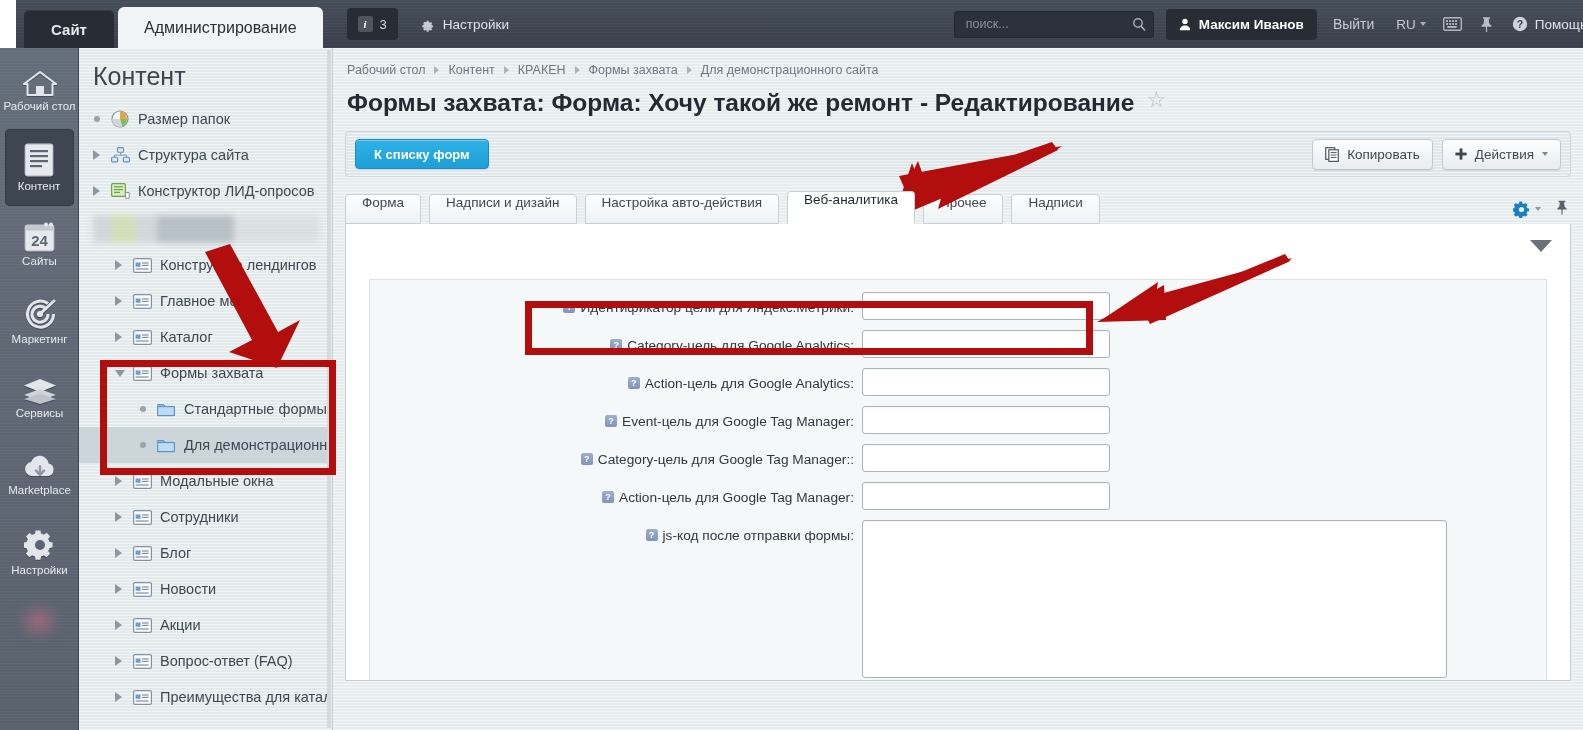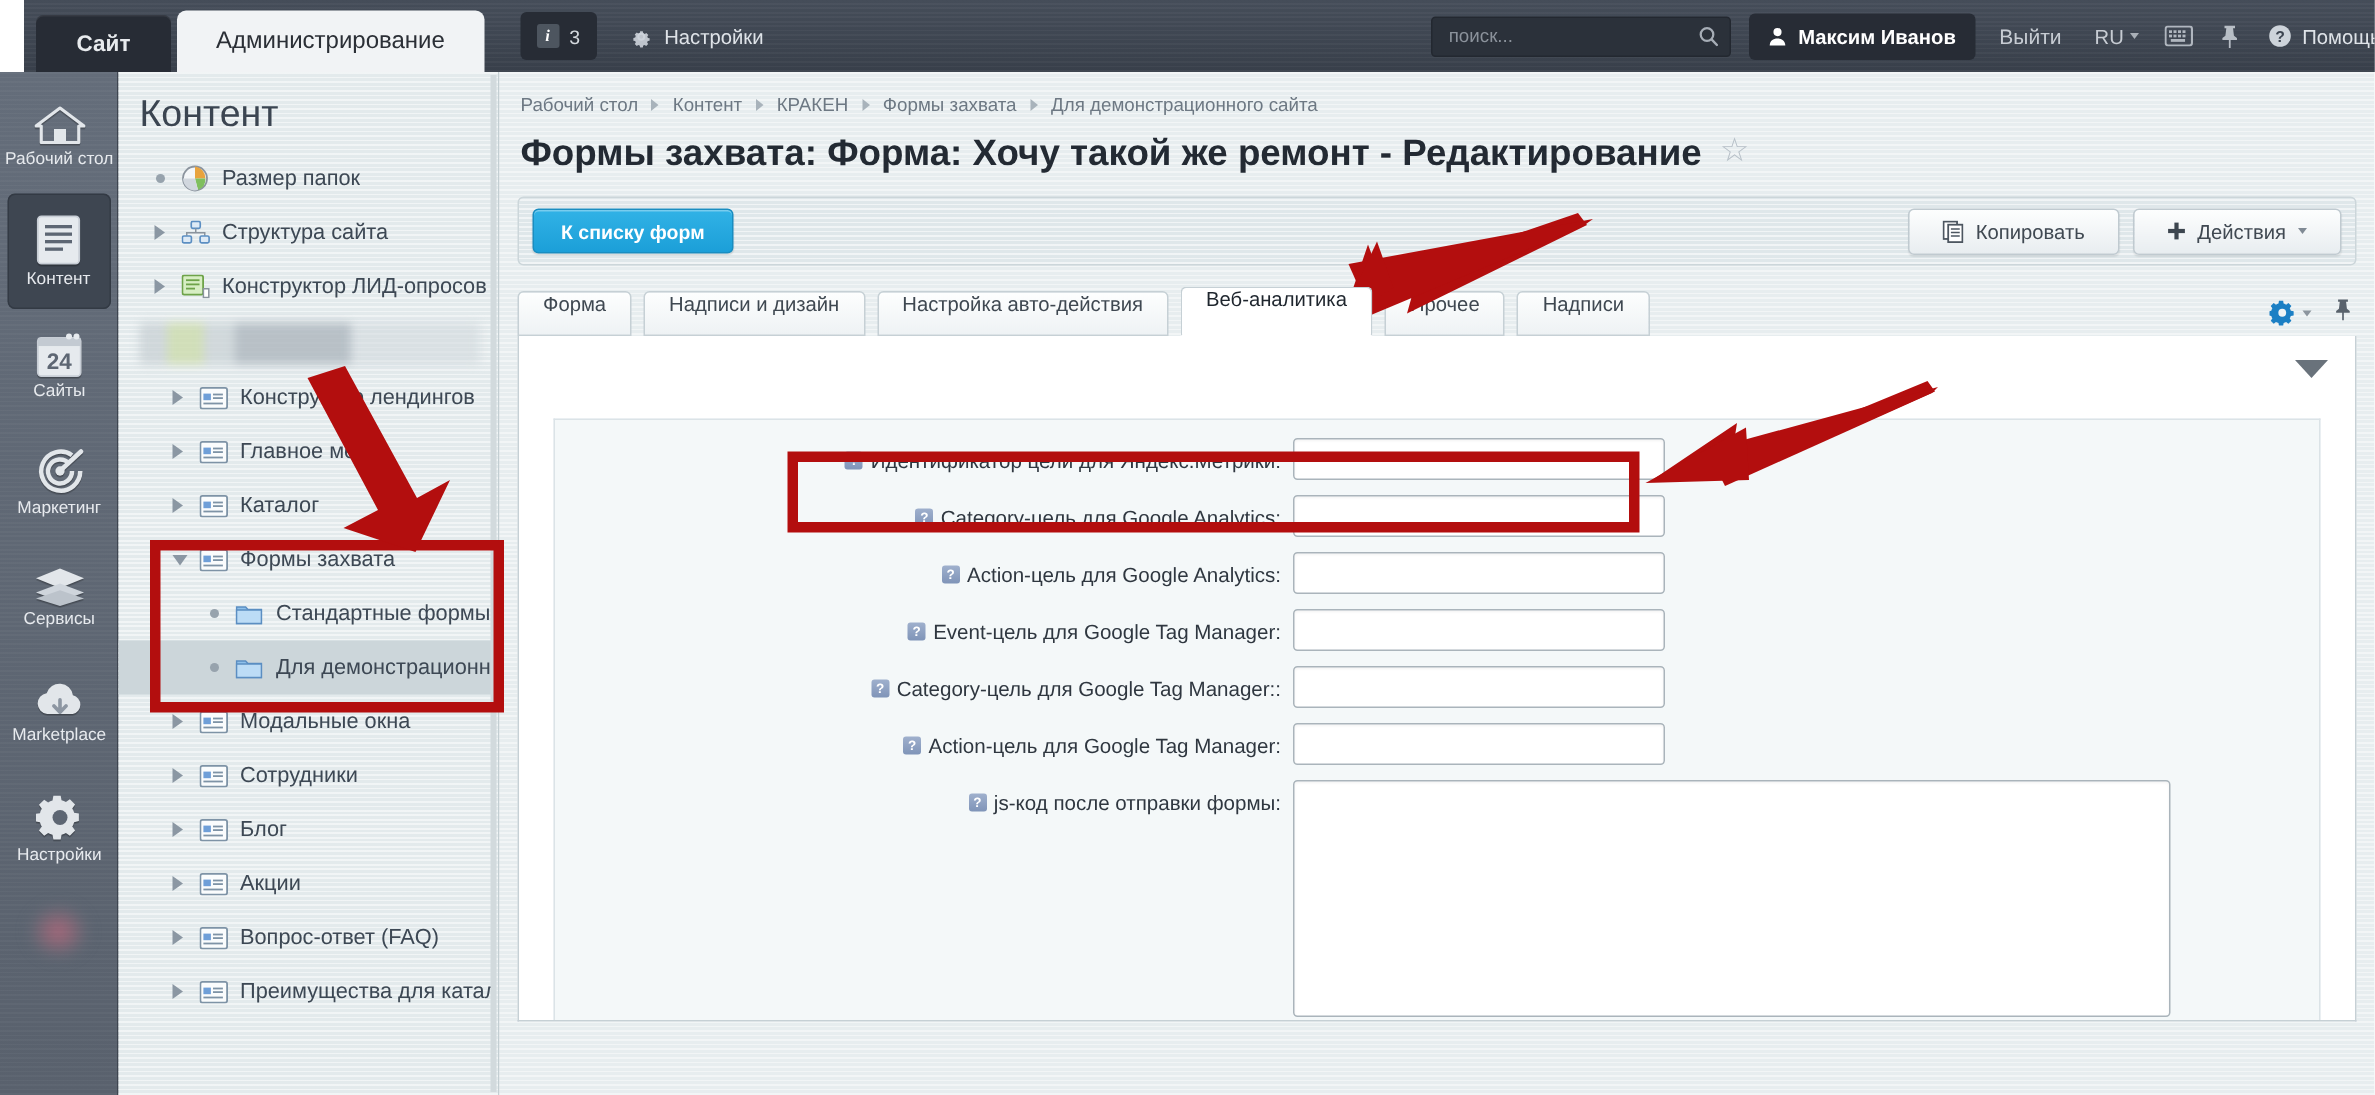"Размер папок" .tree-row { padding-left: 24px -> 14px }
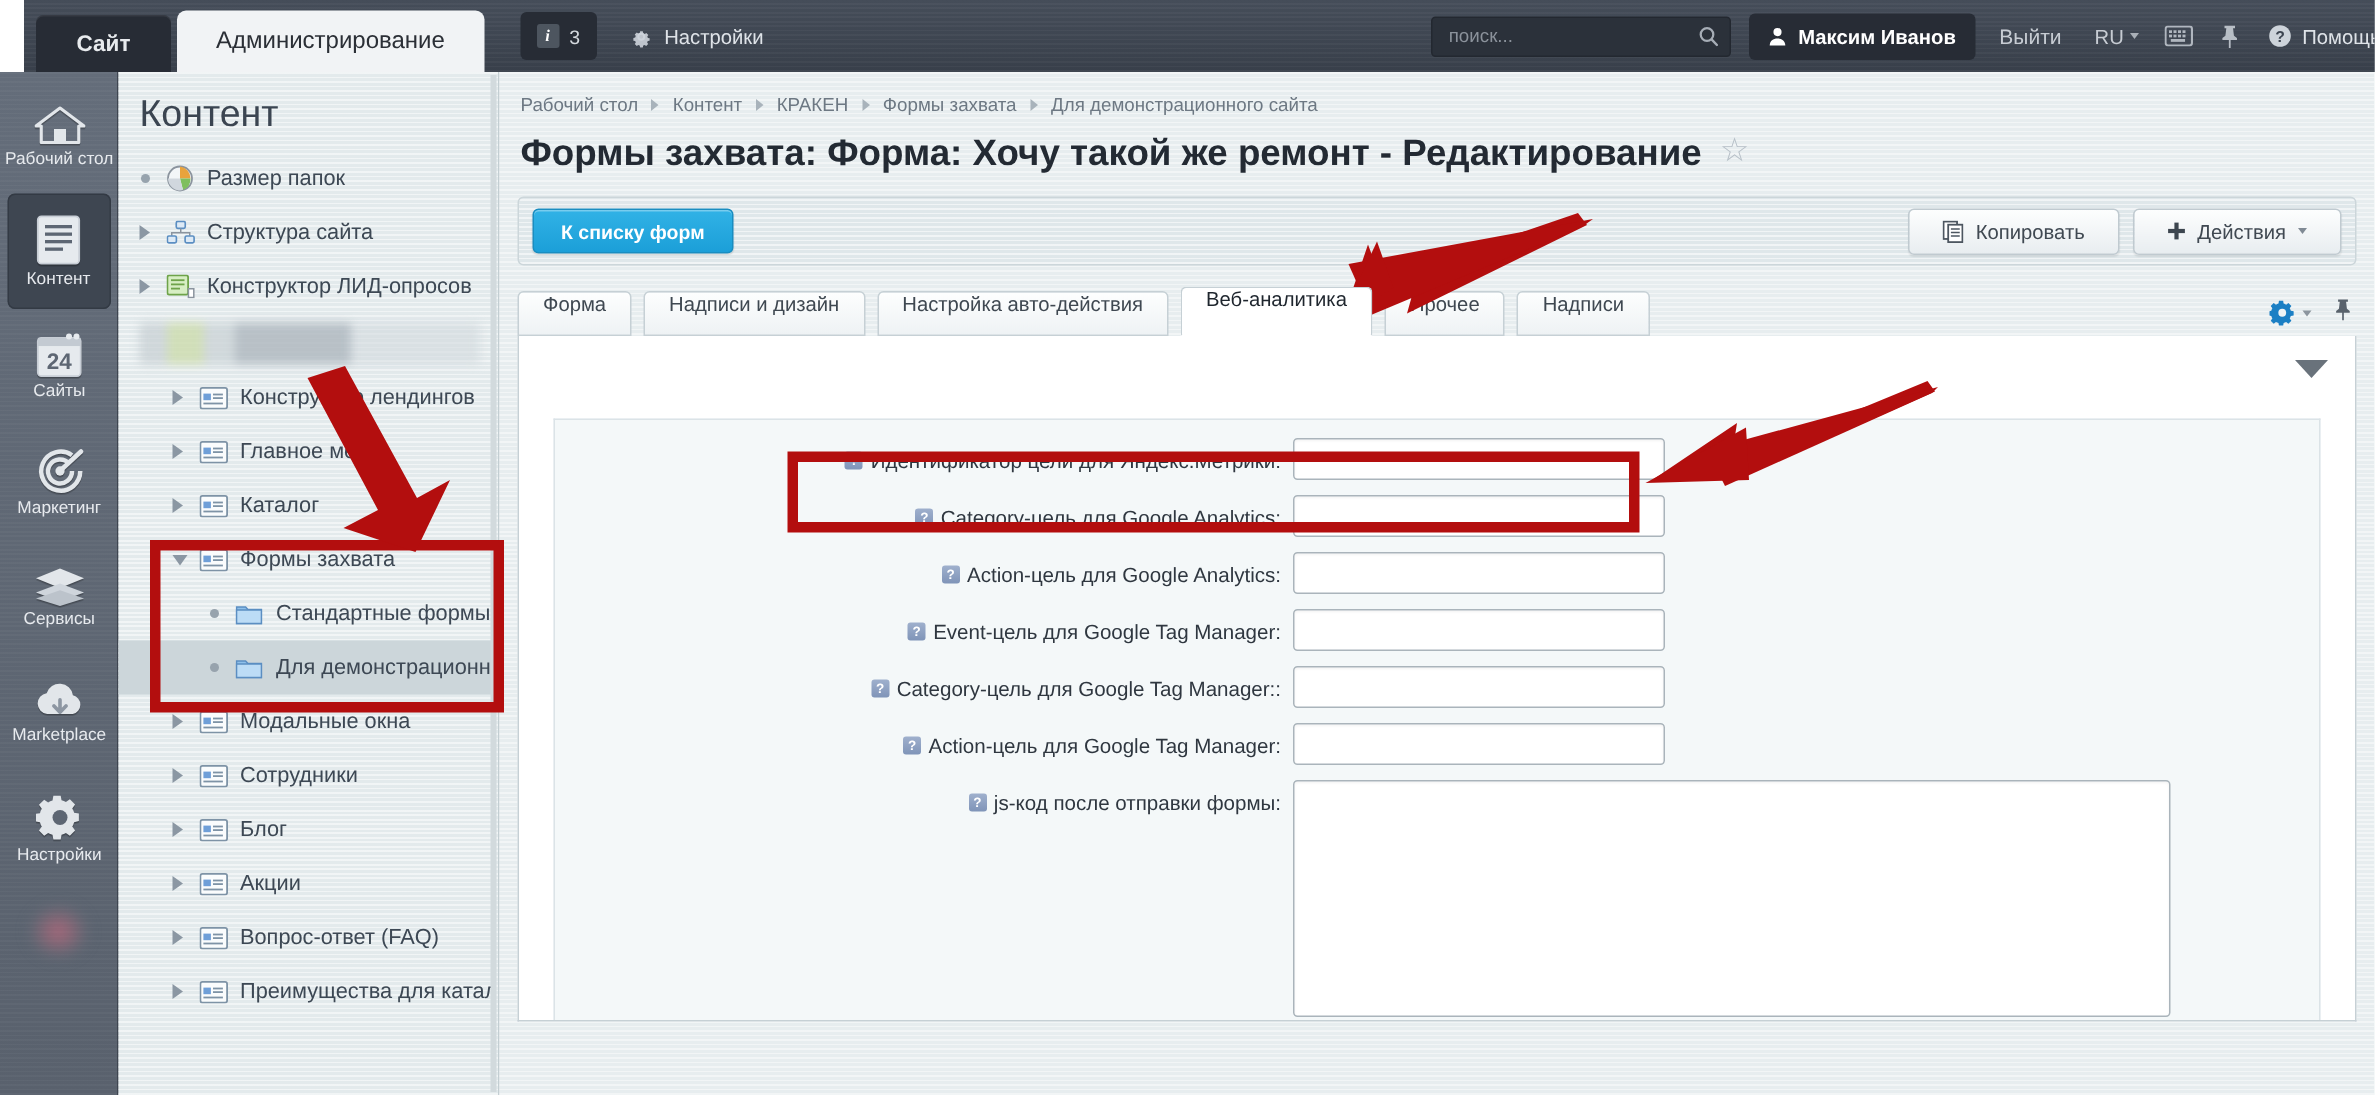"Копировать" .btn-gray { padding: 0 22px -> 0 12px }
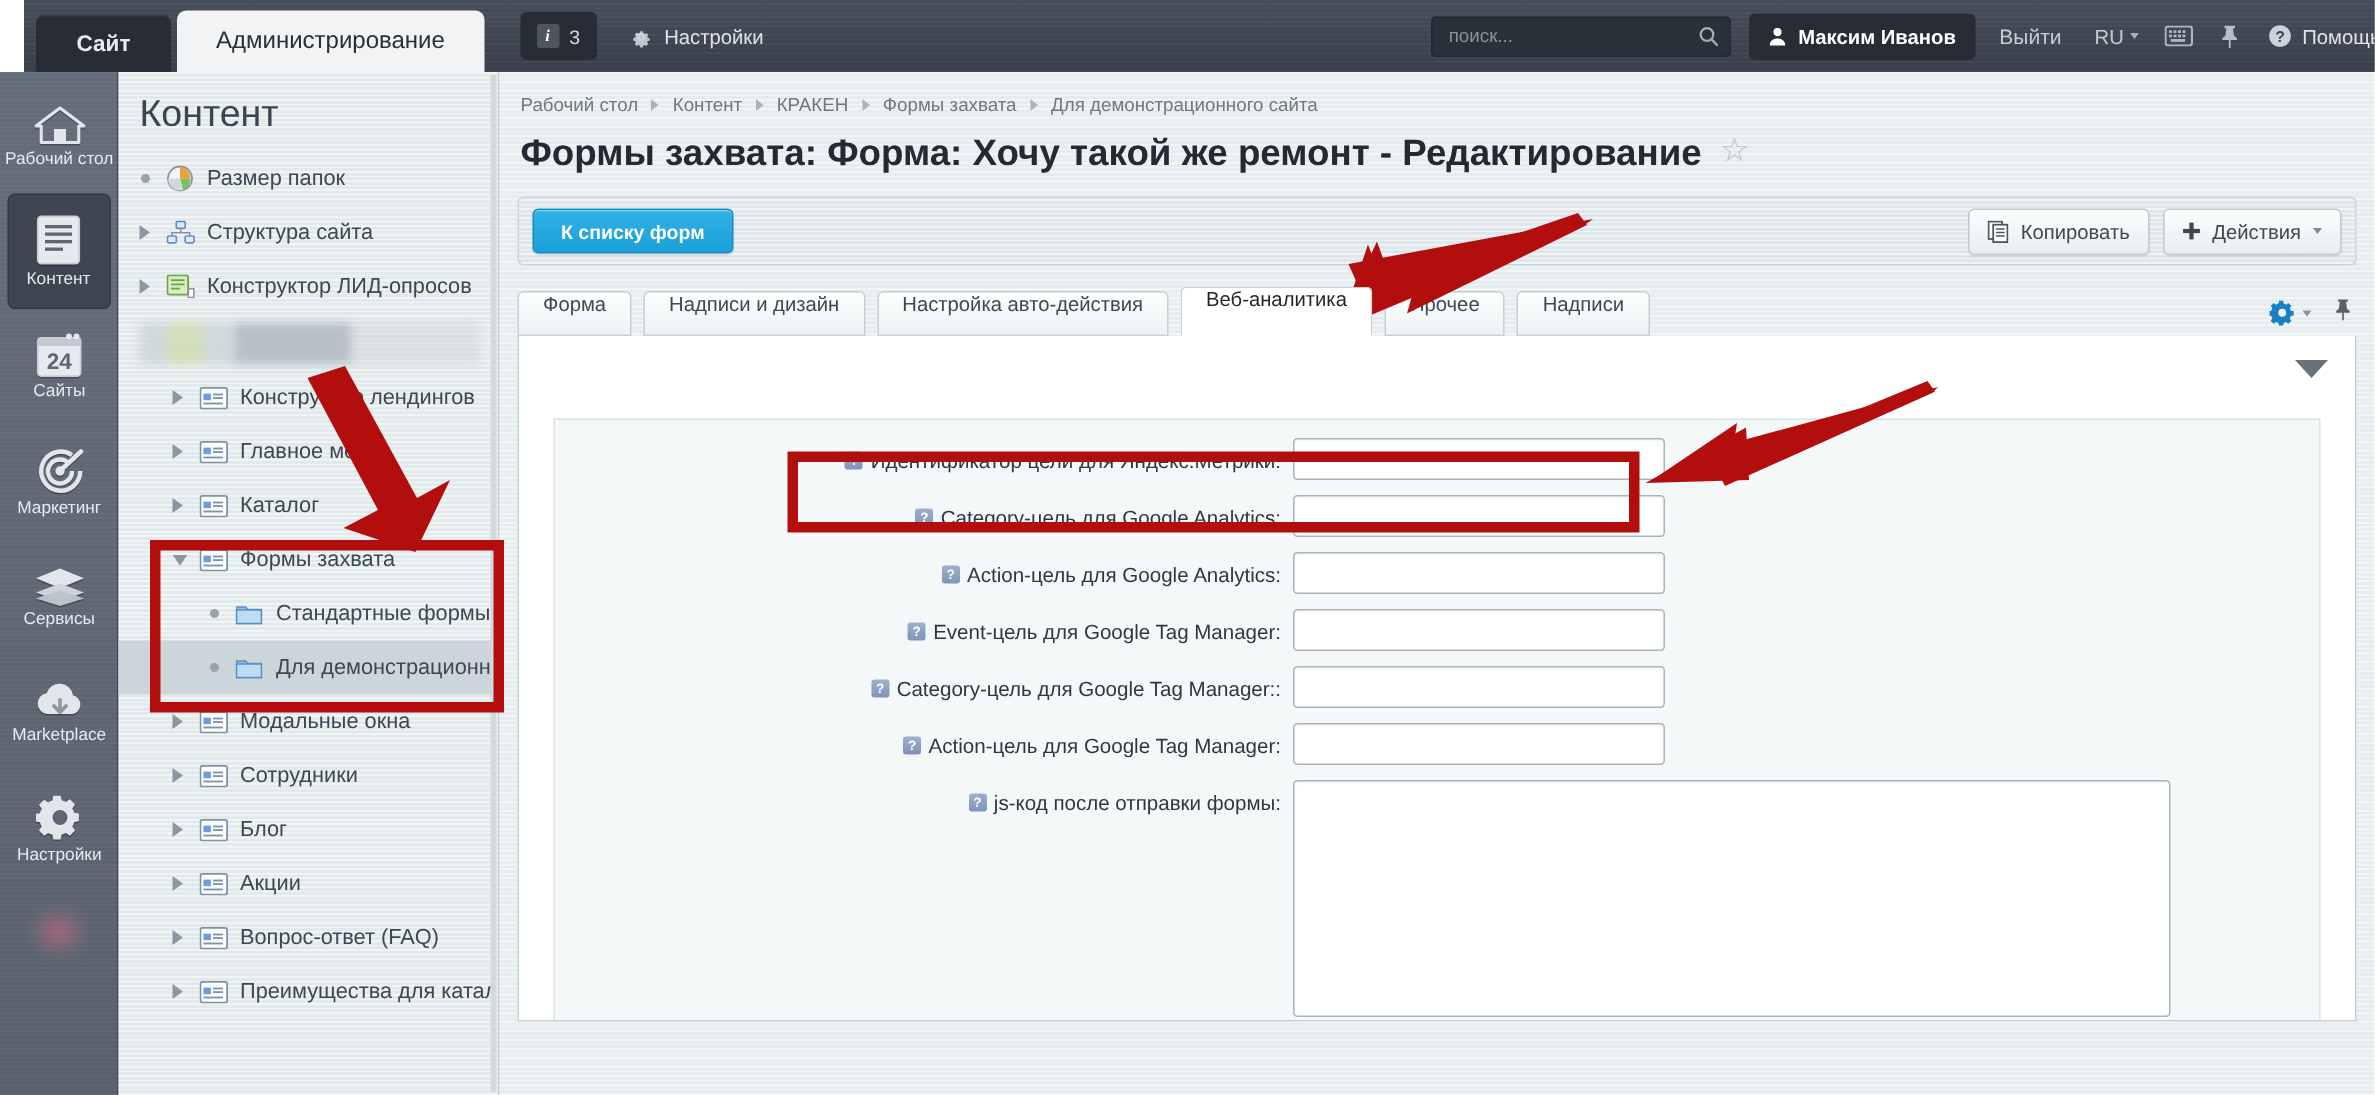"Новости" div.tree-row { html: none -> <div> <span> <i></i> </span> <span> <svg> <rect></rect> <rect></rect> <g> <rect></rect> <rect></rect> <rect></rect> </g> </svg> </span> <span>Новости</span> </div> }
